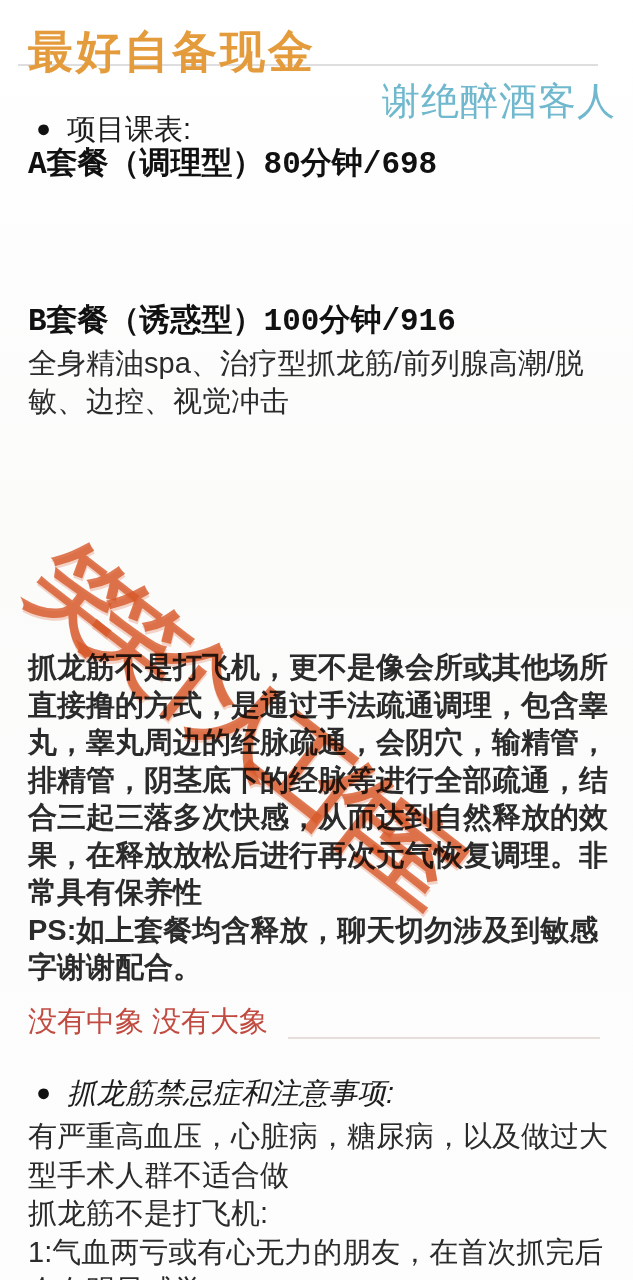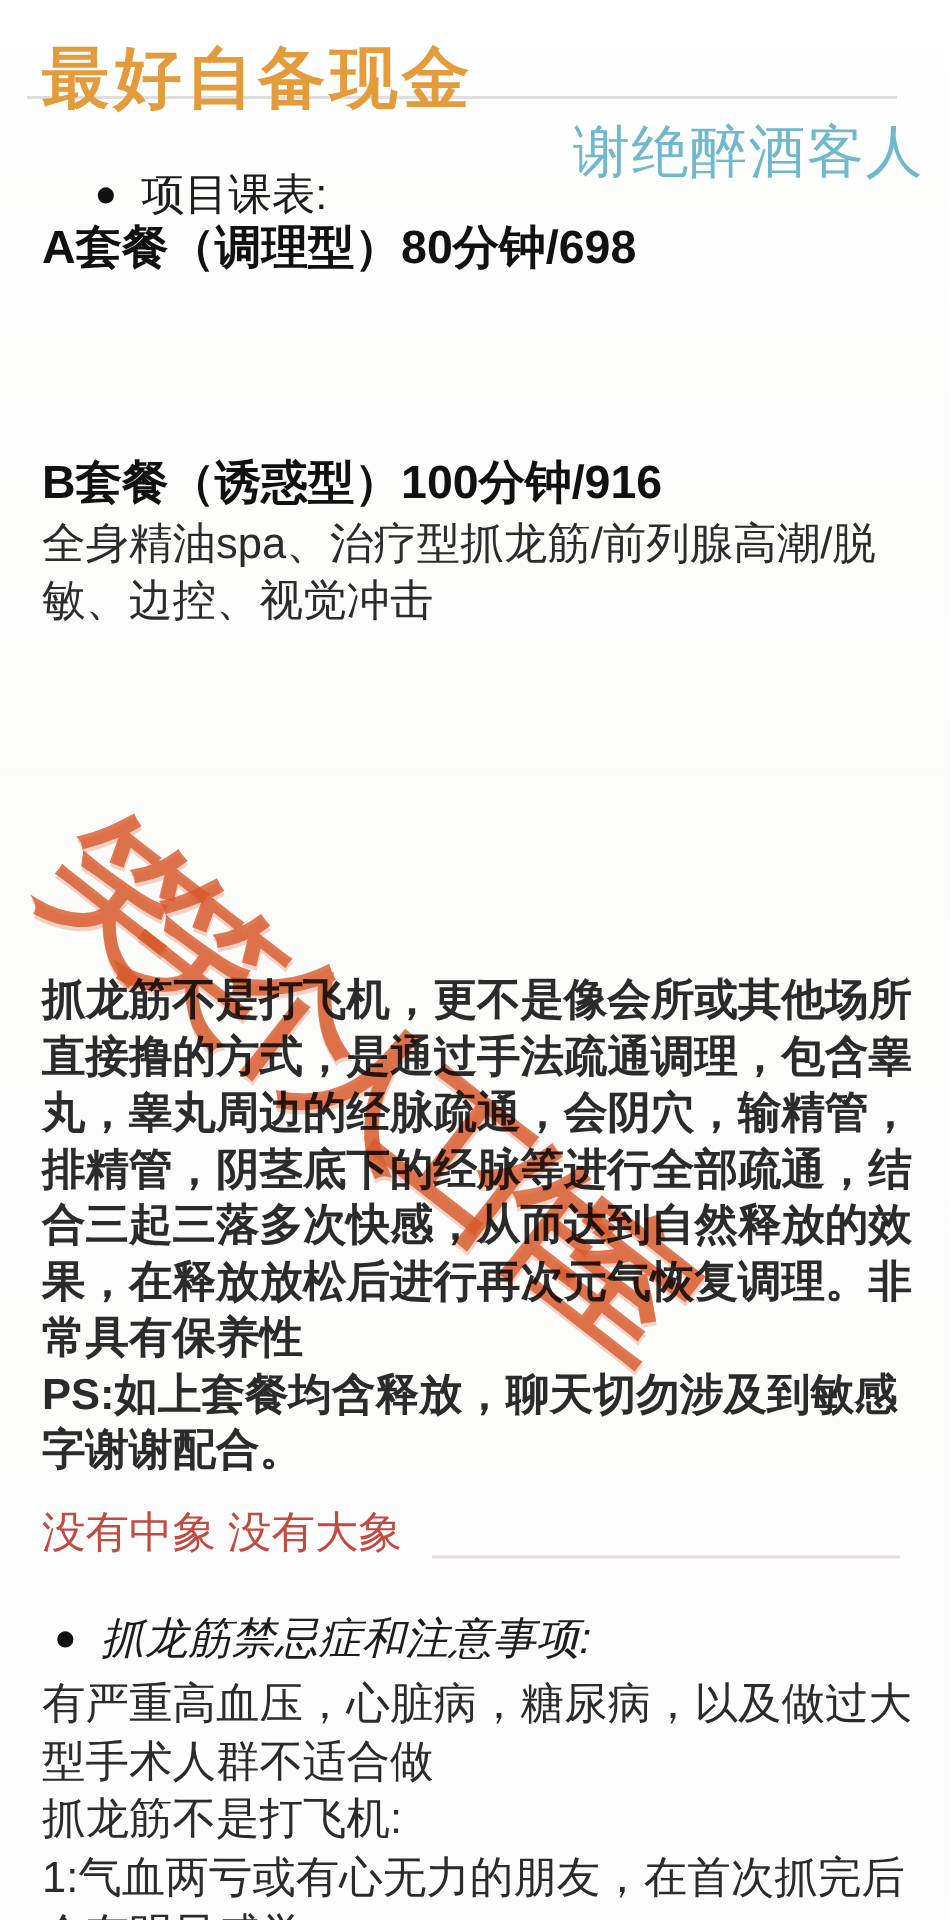"● 项目课表:" #schedule-header { margin-left: 27px -> none }
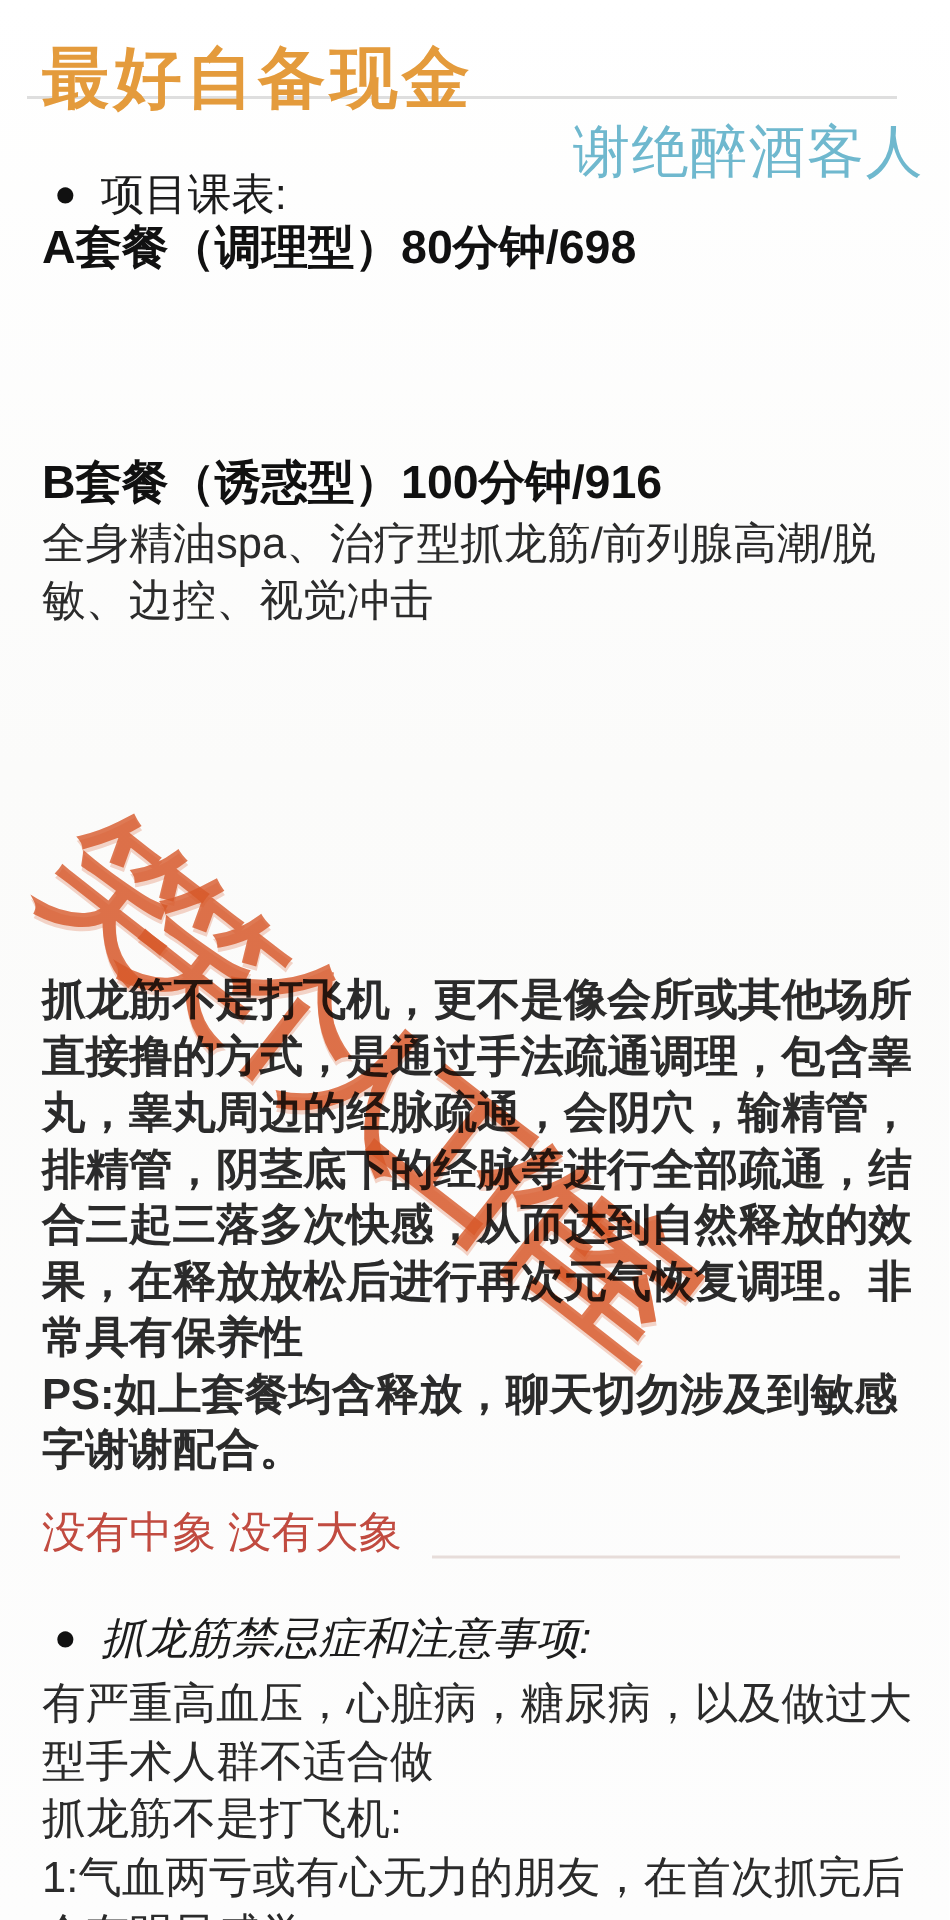"A套餐（调理型）80分钟/698" .pkg-name { font-family: none -> Liberation Mono, monospace }
